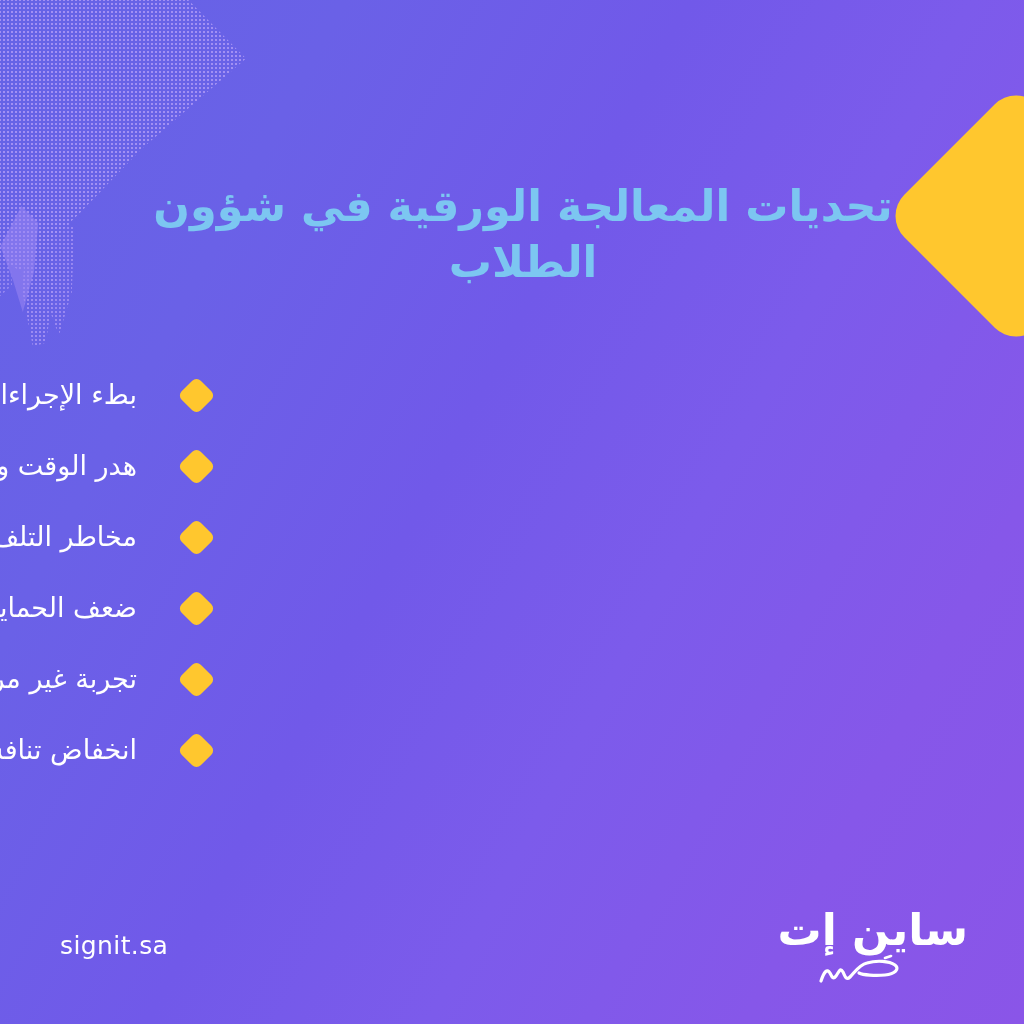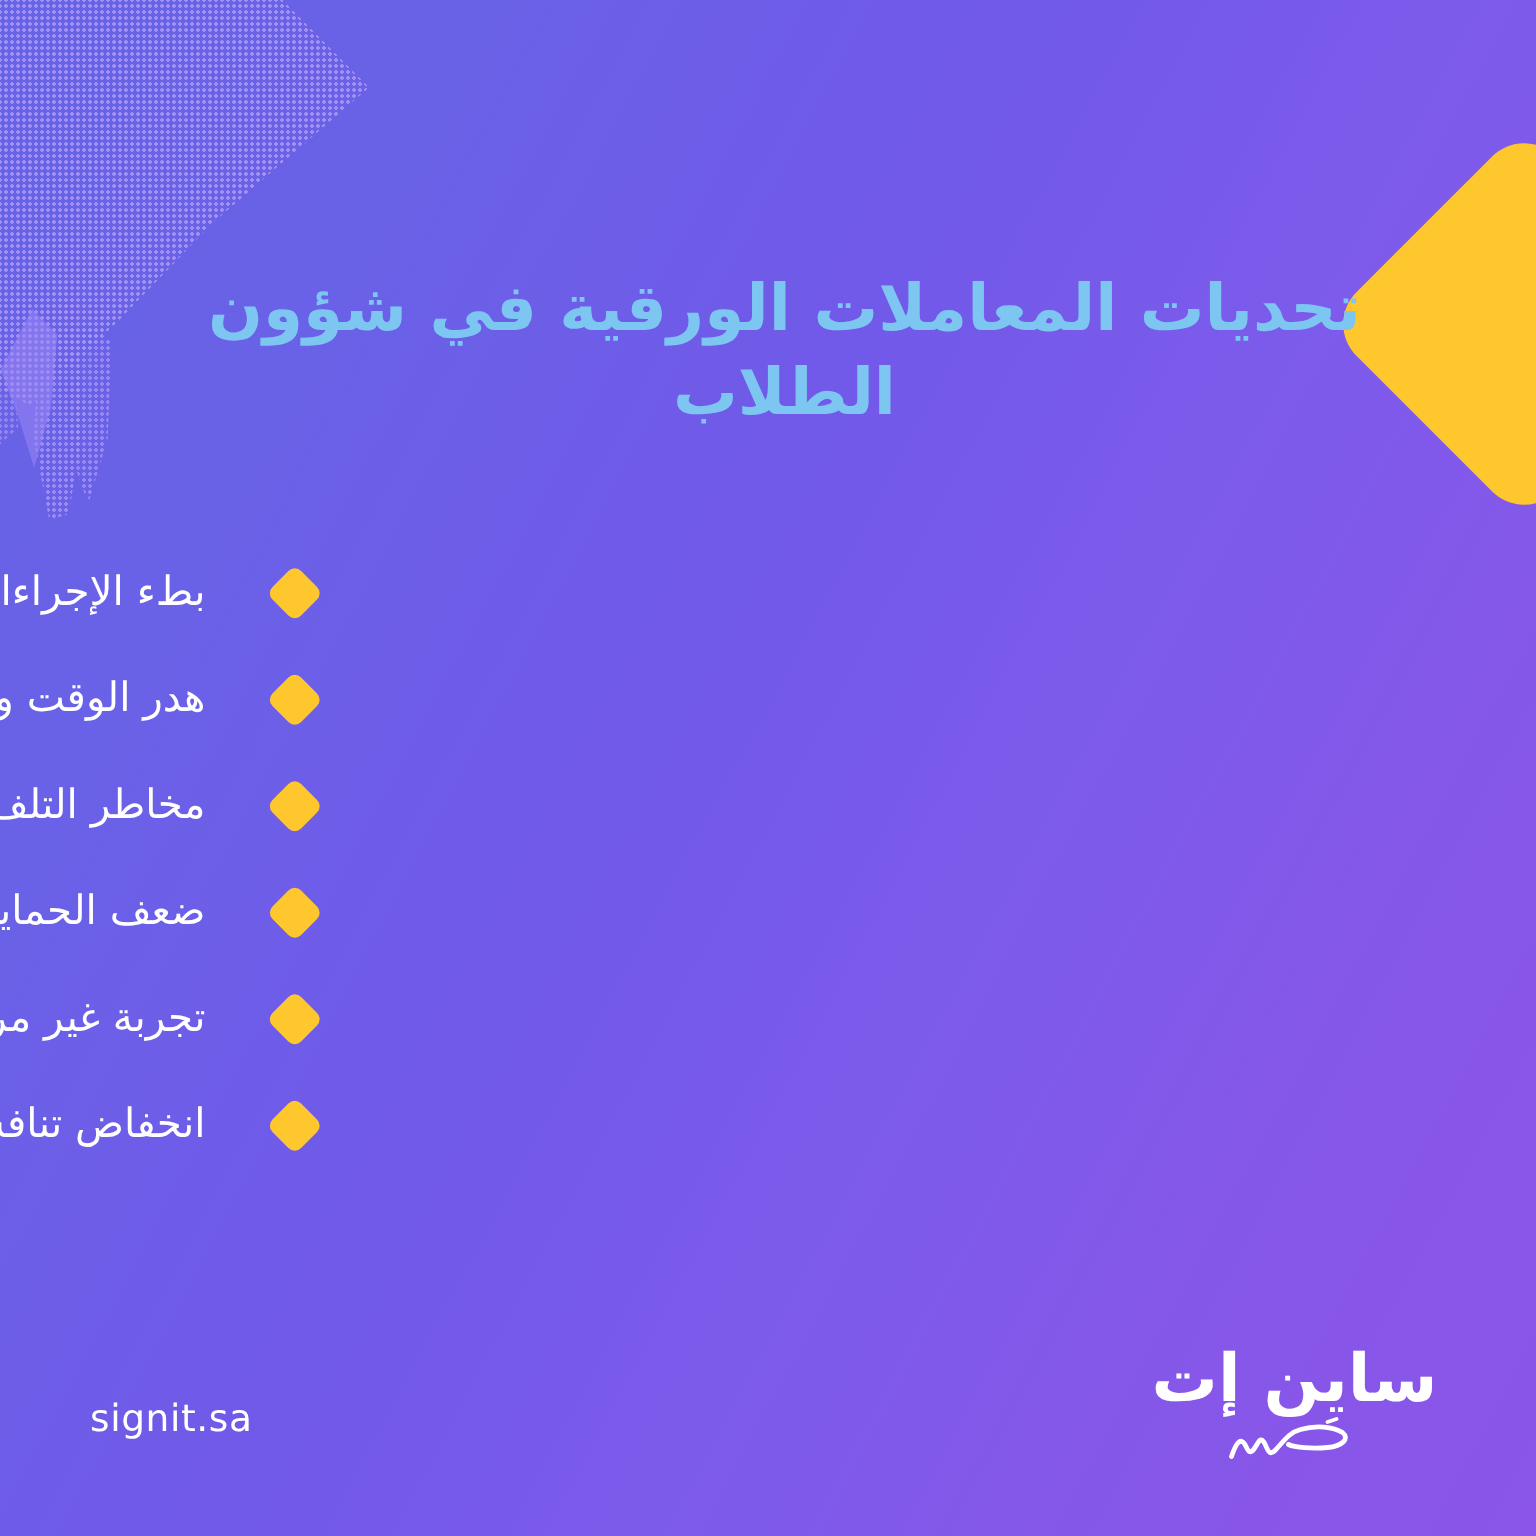"تحديات المعاملات الورقية في شؤون" h1.headline { text: المعاملات -> المعالجة }
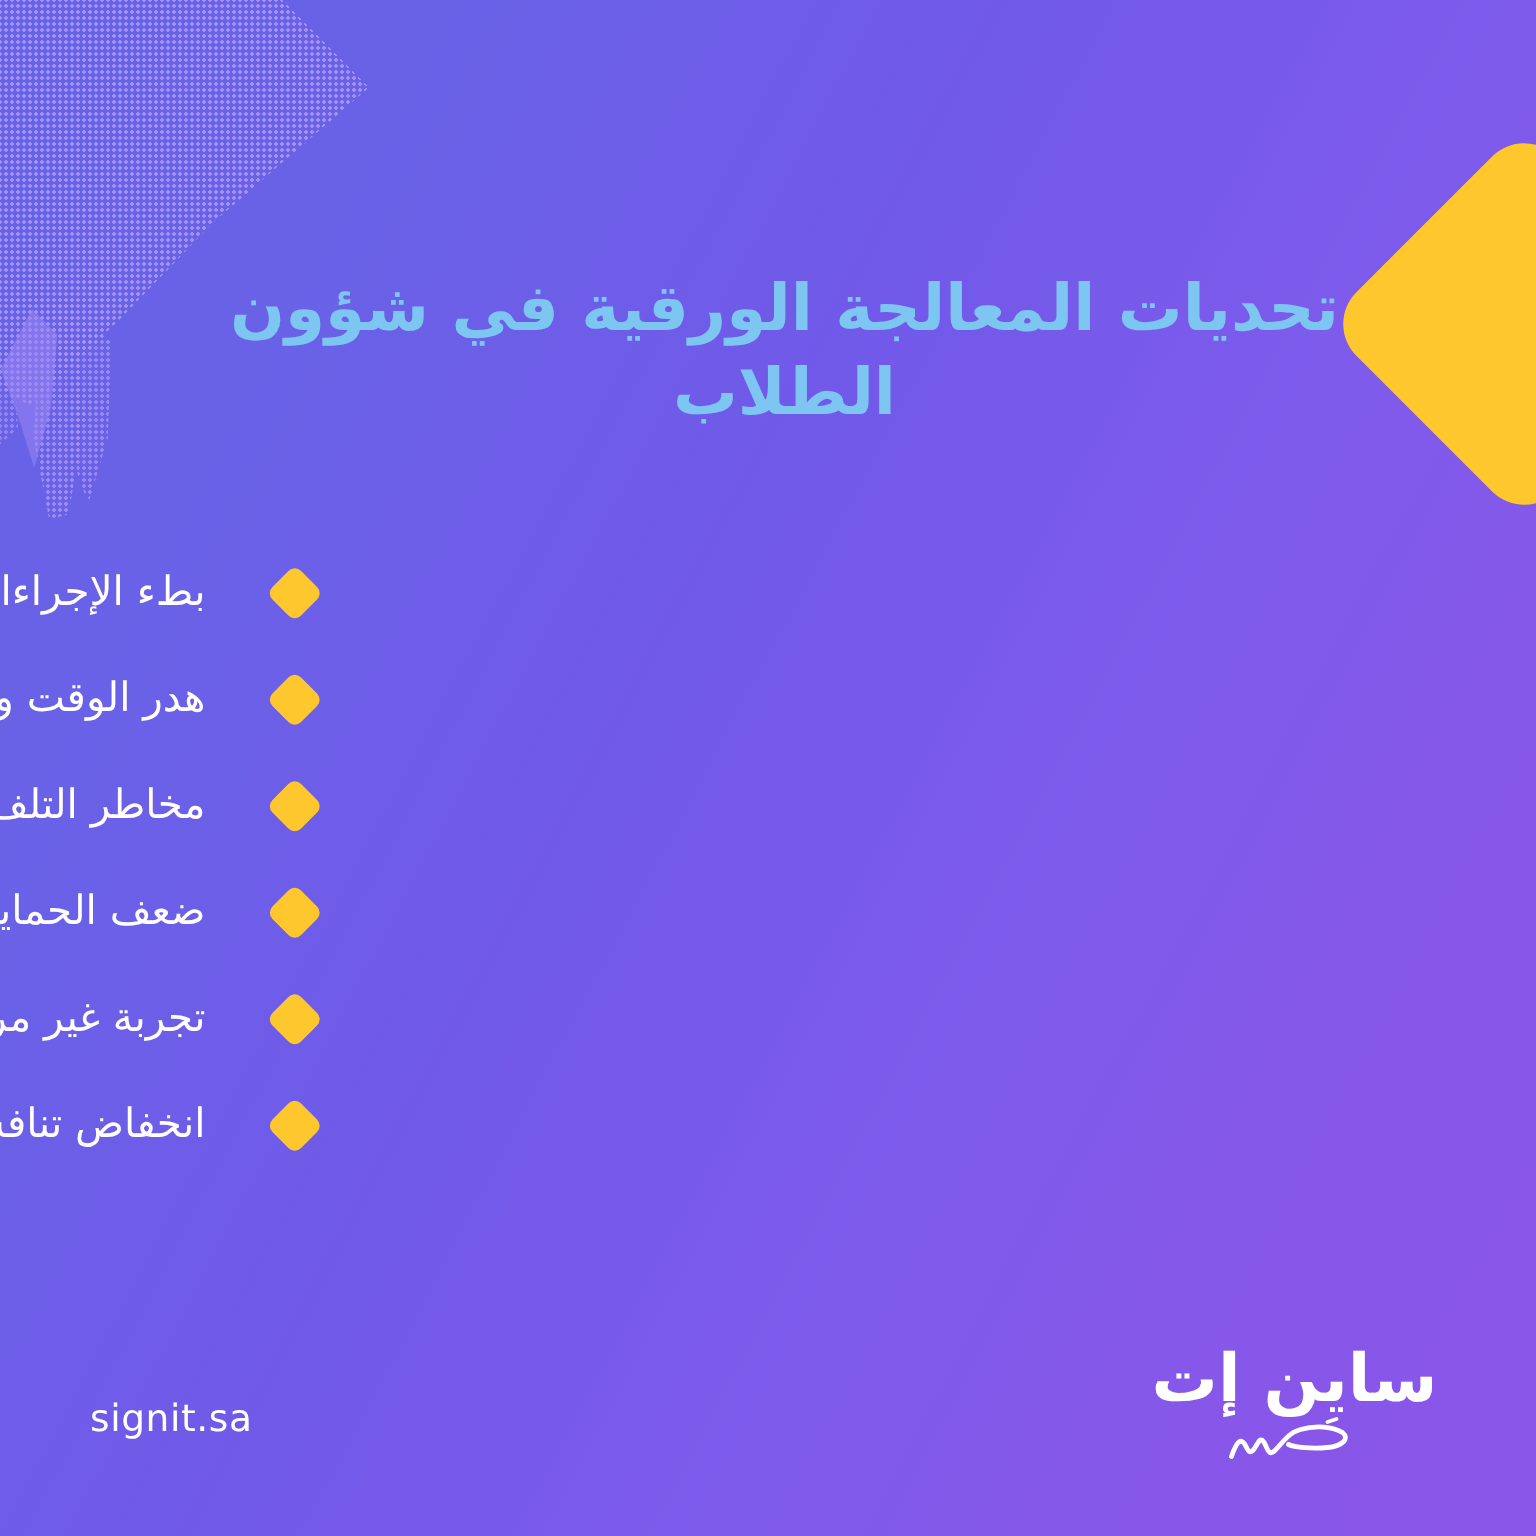"ساين إت" .brand { bottom: 46px -> 36px; text-align: center -> none }
